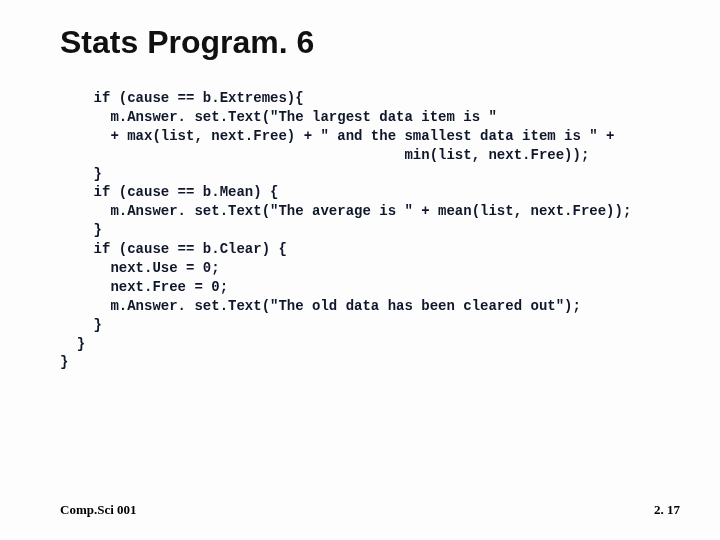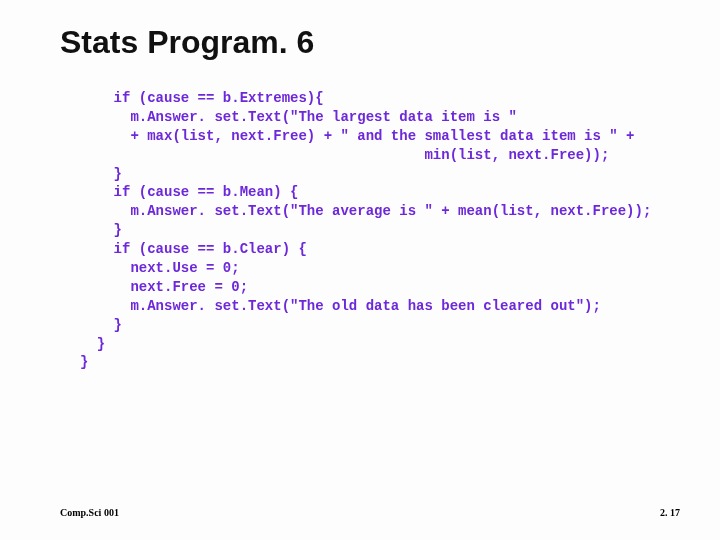"if (cause == b.Extremes){" .code { color: #6d28d9 -> #0f172a; margin-left: 20px -> none }
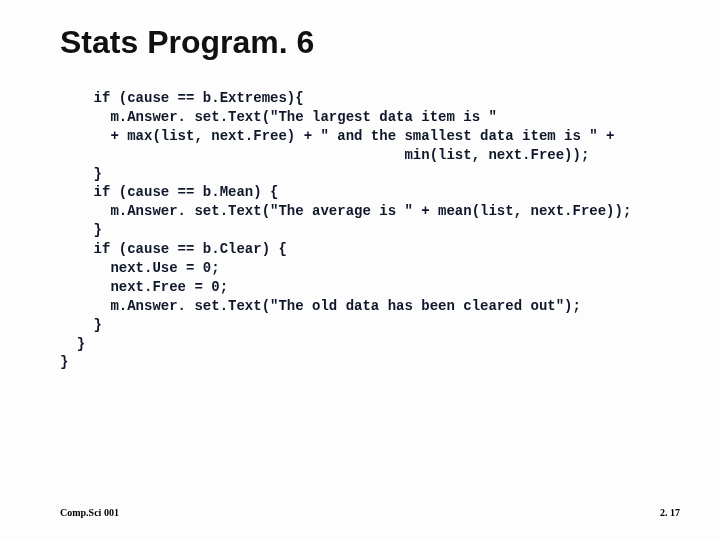"Comp.Sci 001" .footer { font-size: 10px -> 13px }
